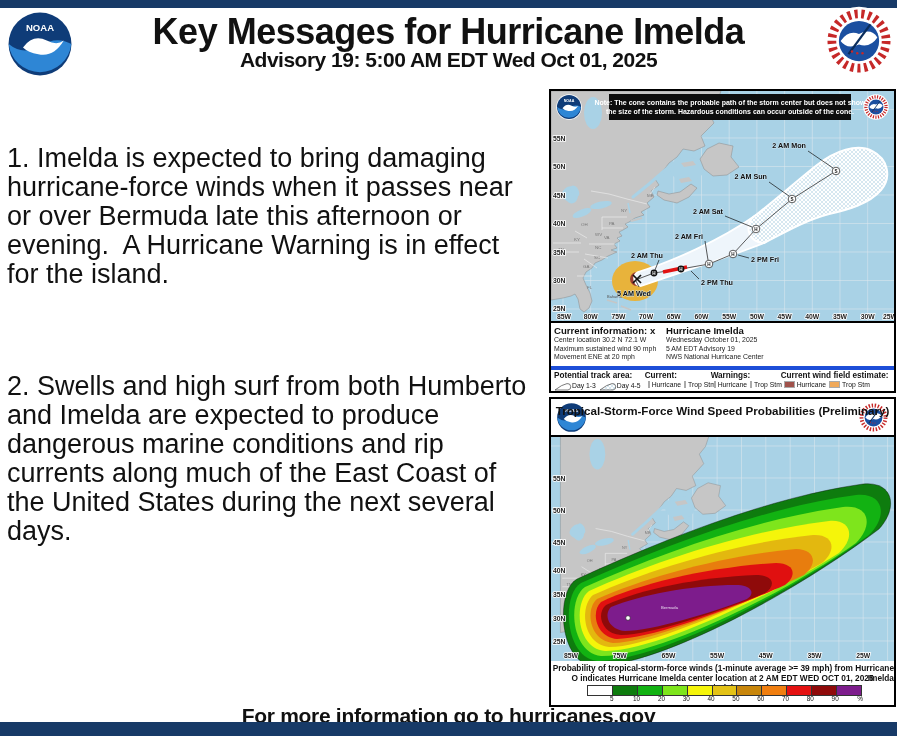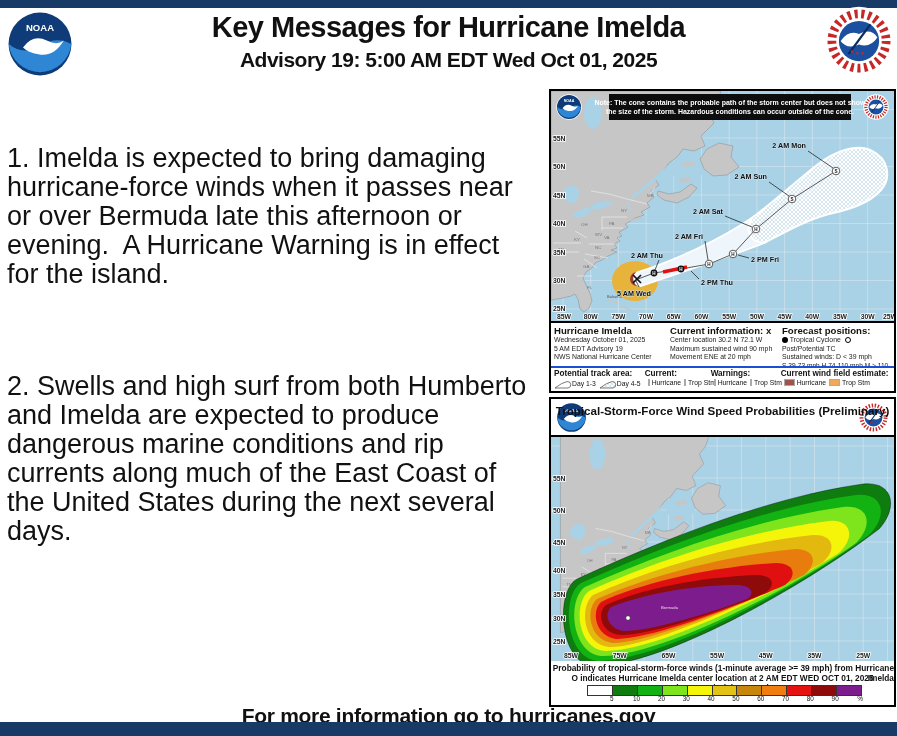"Key Messages for Hurricane Imelda" .title { font-size: 29px -> 36px }
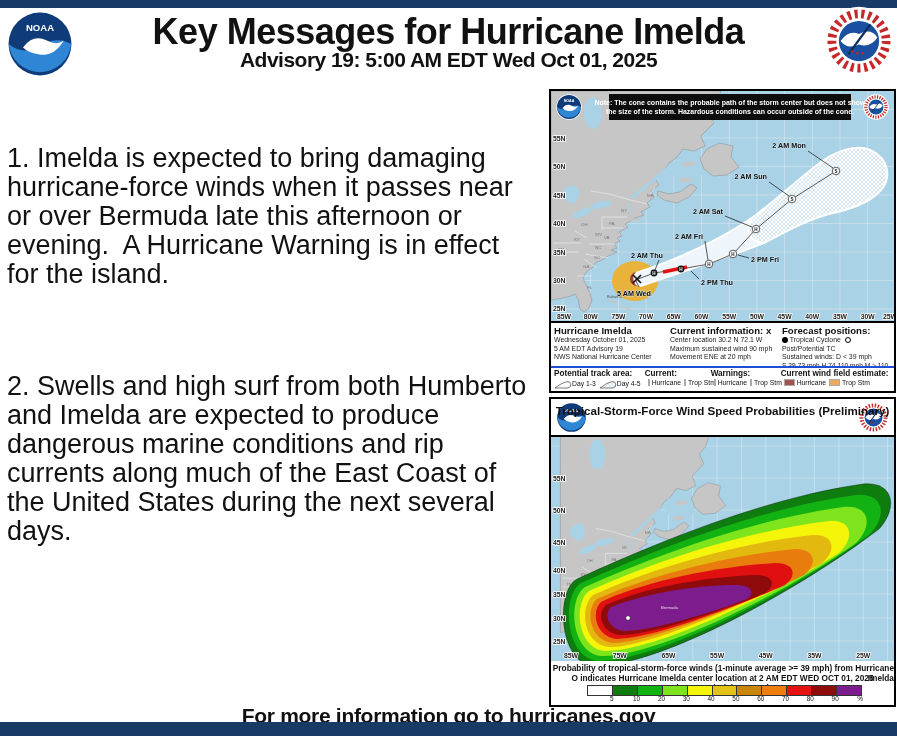"Hurricane Imelda" div.infocol { order: before "Current information: x" -> after "Current information: x" }
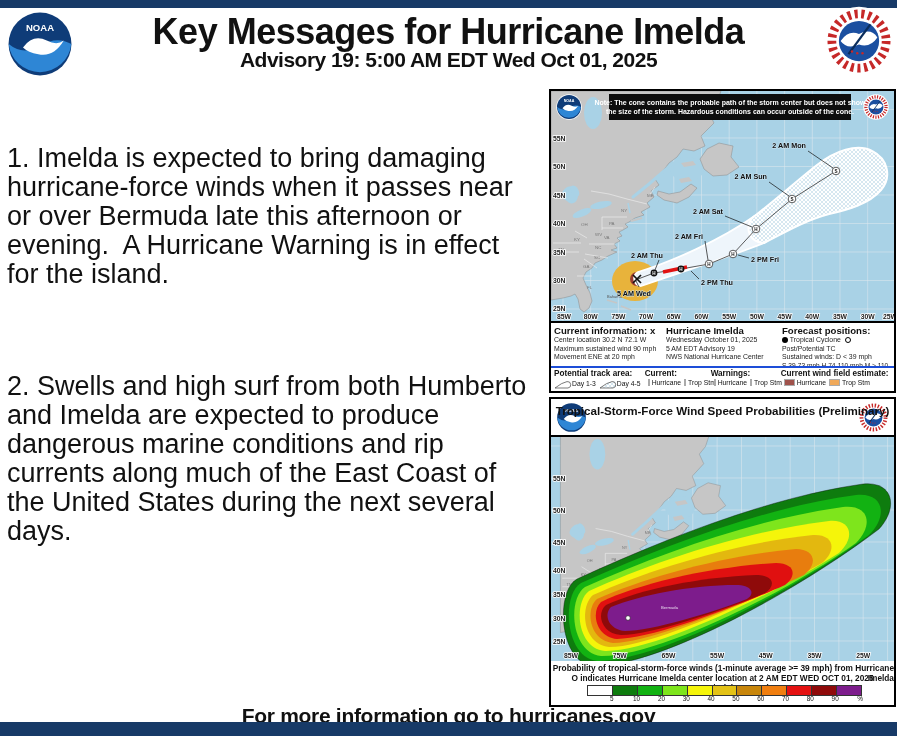"Forecast positions:" div.infocol { html: <div> <h4>Forecast positions:</h4> <div><span></span> <span>Tropical Cyclone</span>&nbsp;&nbsp;<span></span> <span>Post/Potential TC</span></div> <div>Sustained winds: D &lt; 39 mph</div> <div>S 39-73 mph H 74-110 mph M &gt; 110 mph</div> </div> -> none }
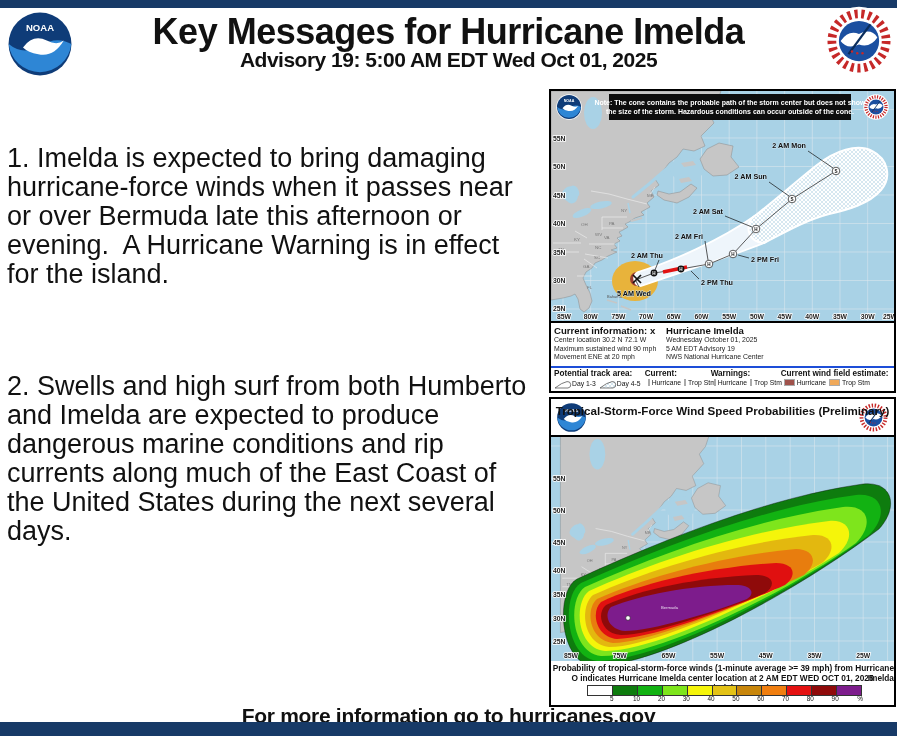"Potential track area:" .legendstrip { border-top: 2px solid #1d4ed8 -> 4px solid #1d4ed8 }
